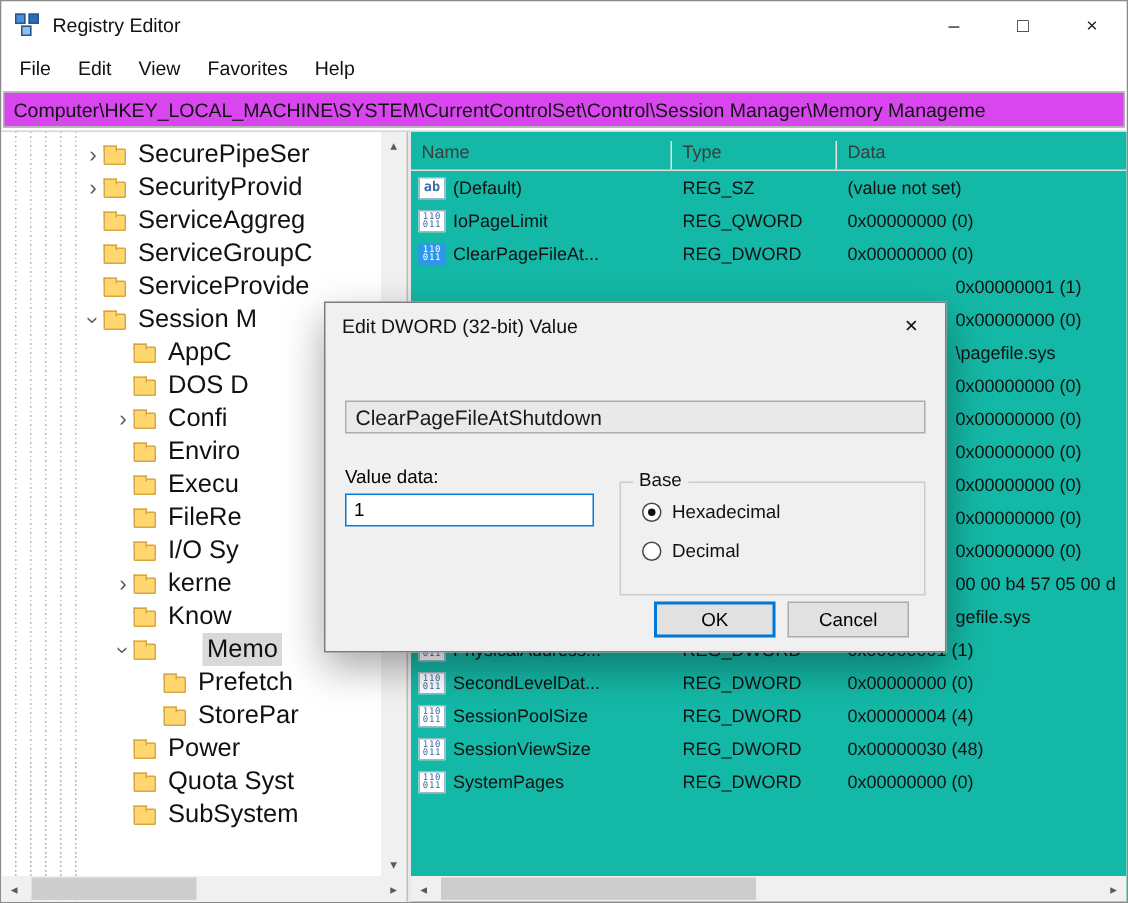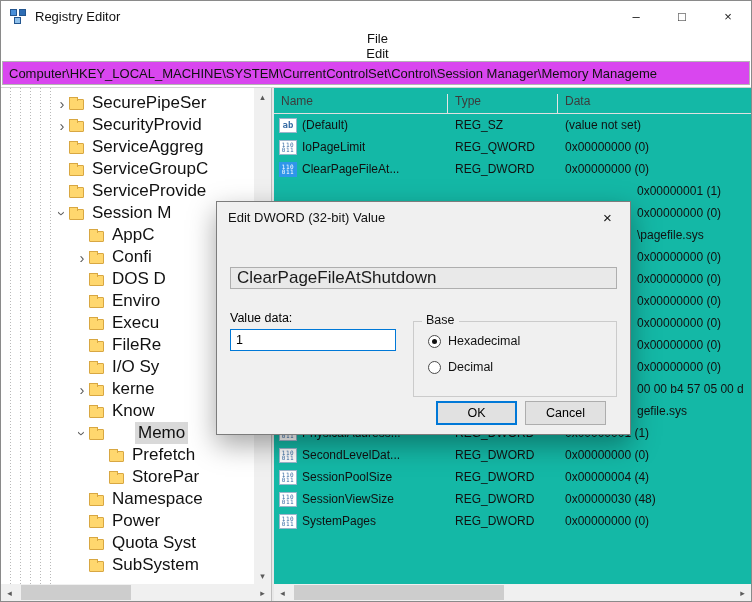"File" .menubar { flex-direction: column -> none }
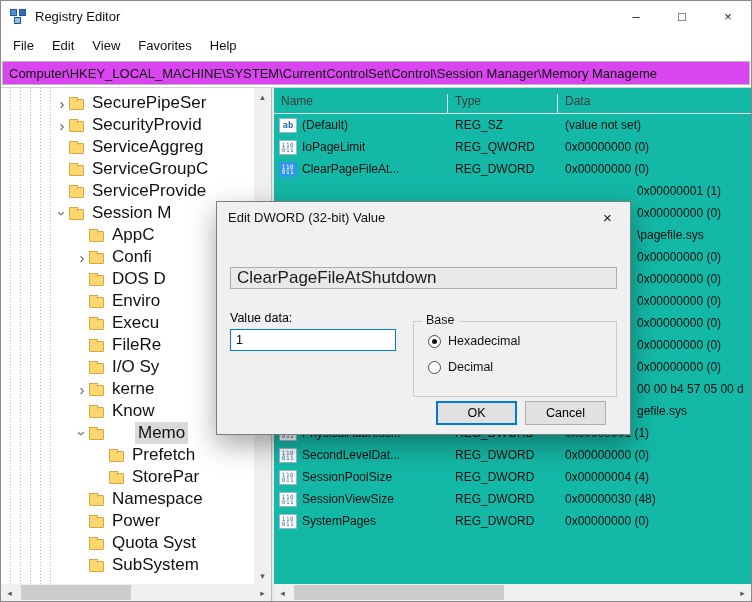"Confi" div.tree-item { order: before "DOS D" -> after "DOS D" }
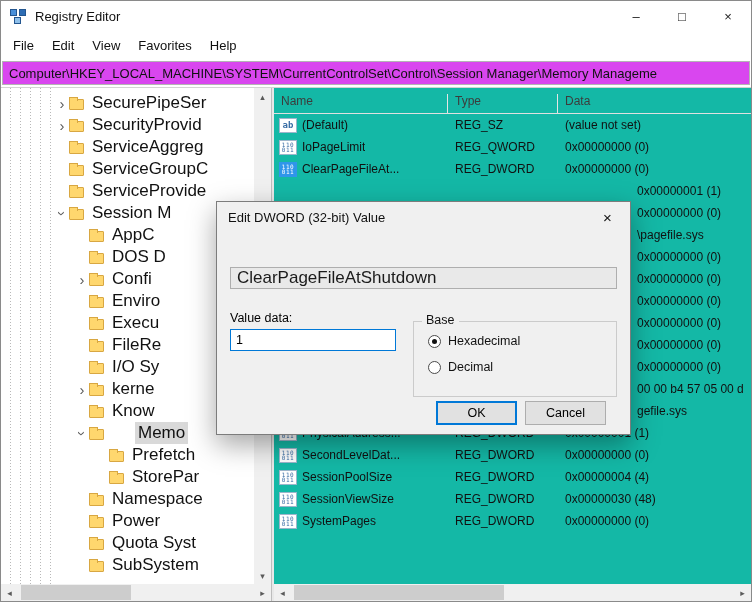"ClearPageFileAtShutdown" .field-name { font-size: 17px -> 14px }
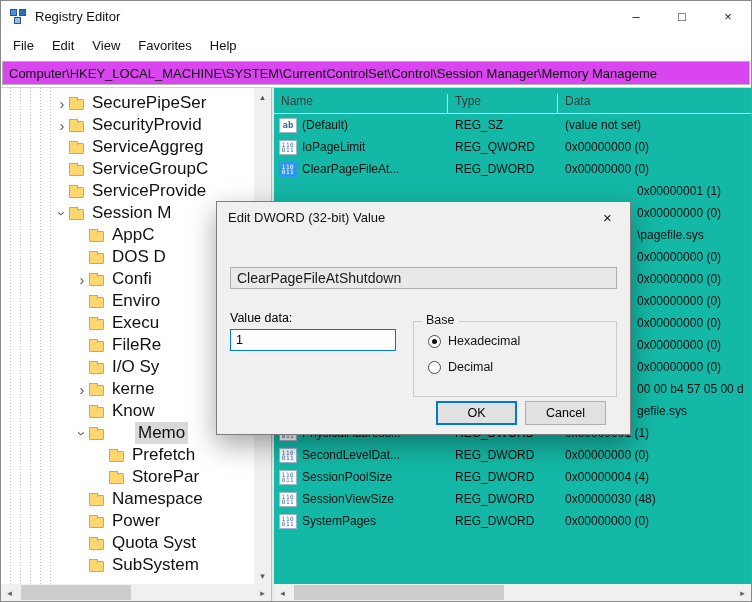"Namespace" div.tree-item { html: <div> <span></span> <span></span> <span>Namespace</span> </div> -> none }
